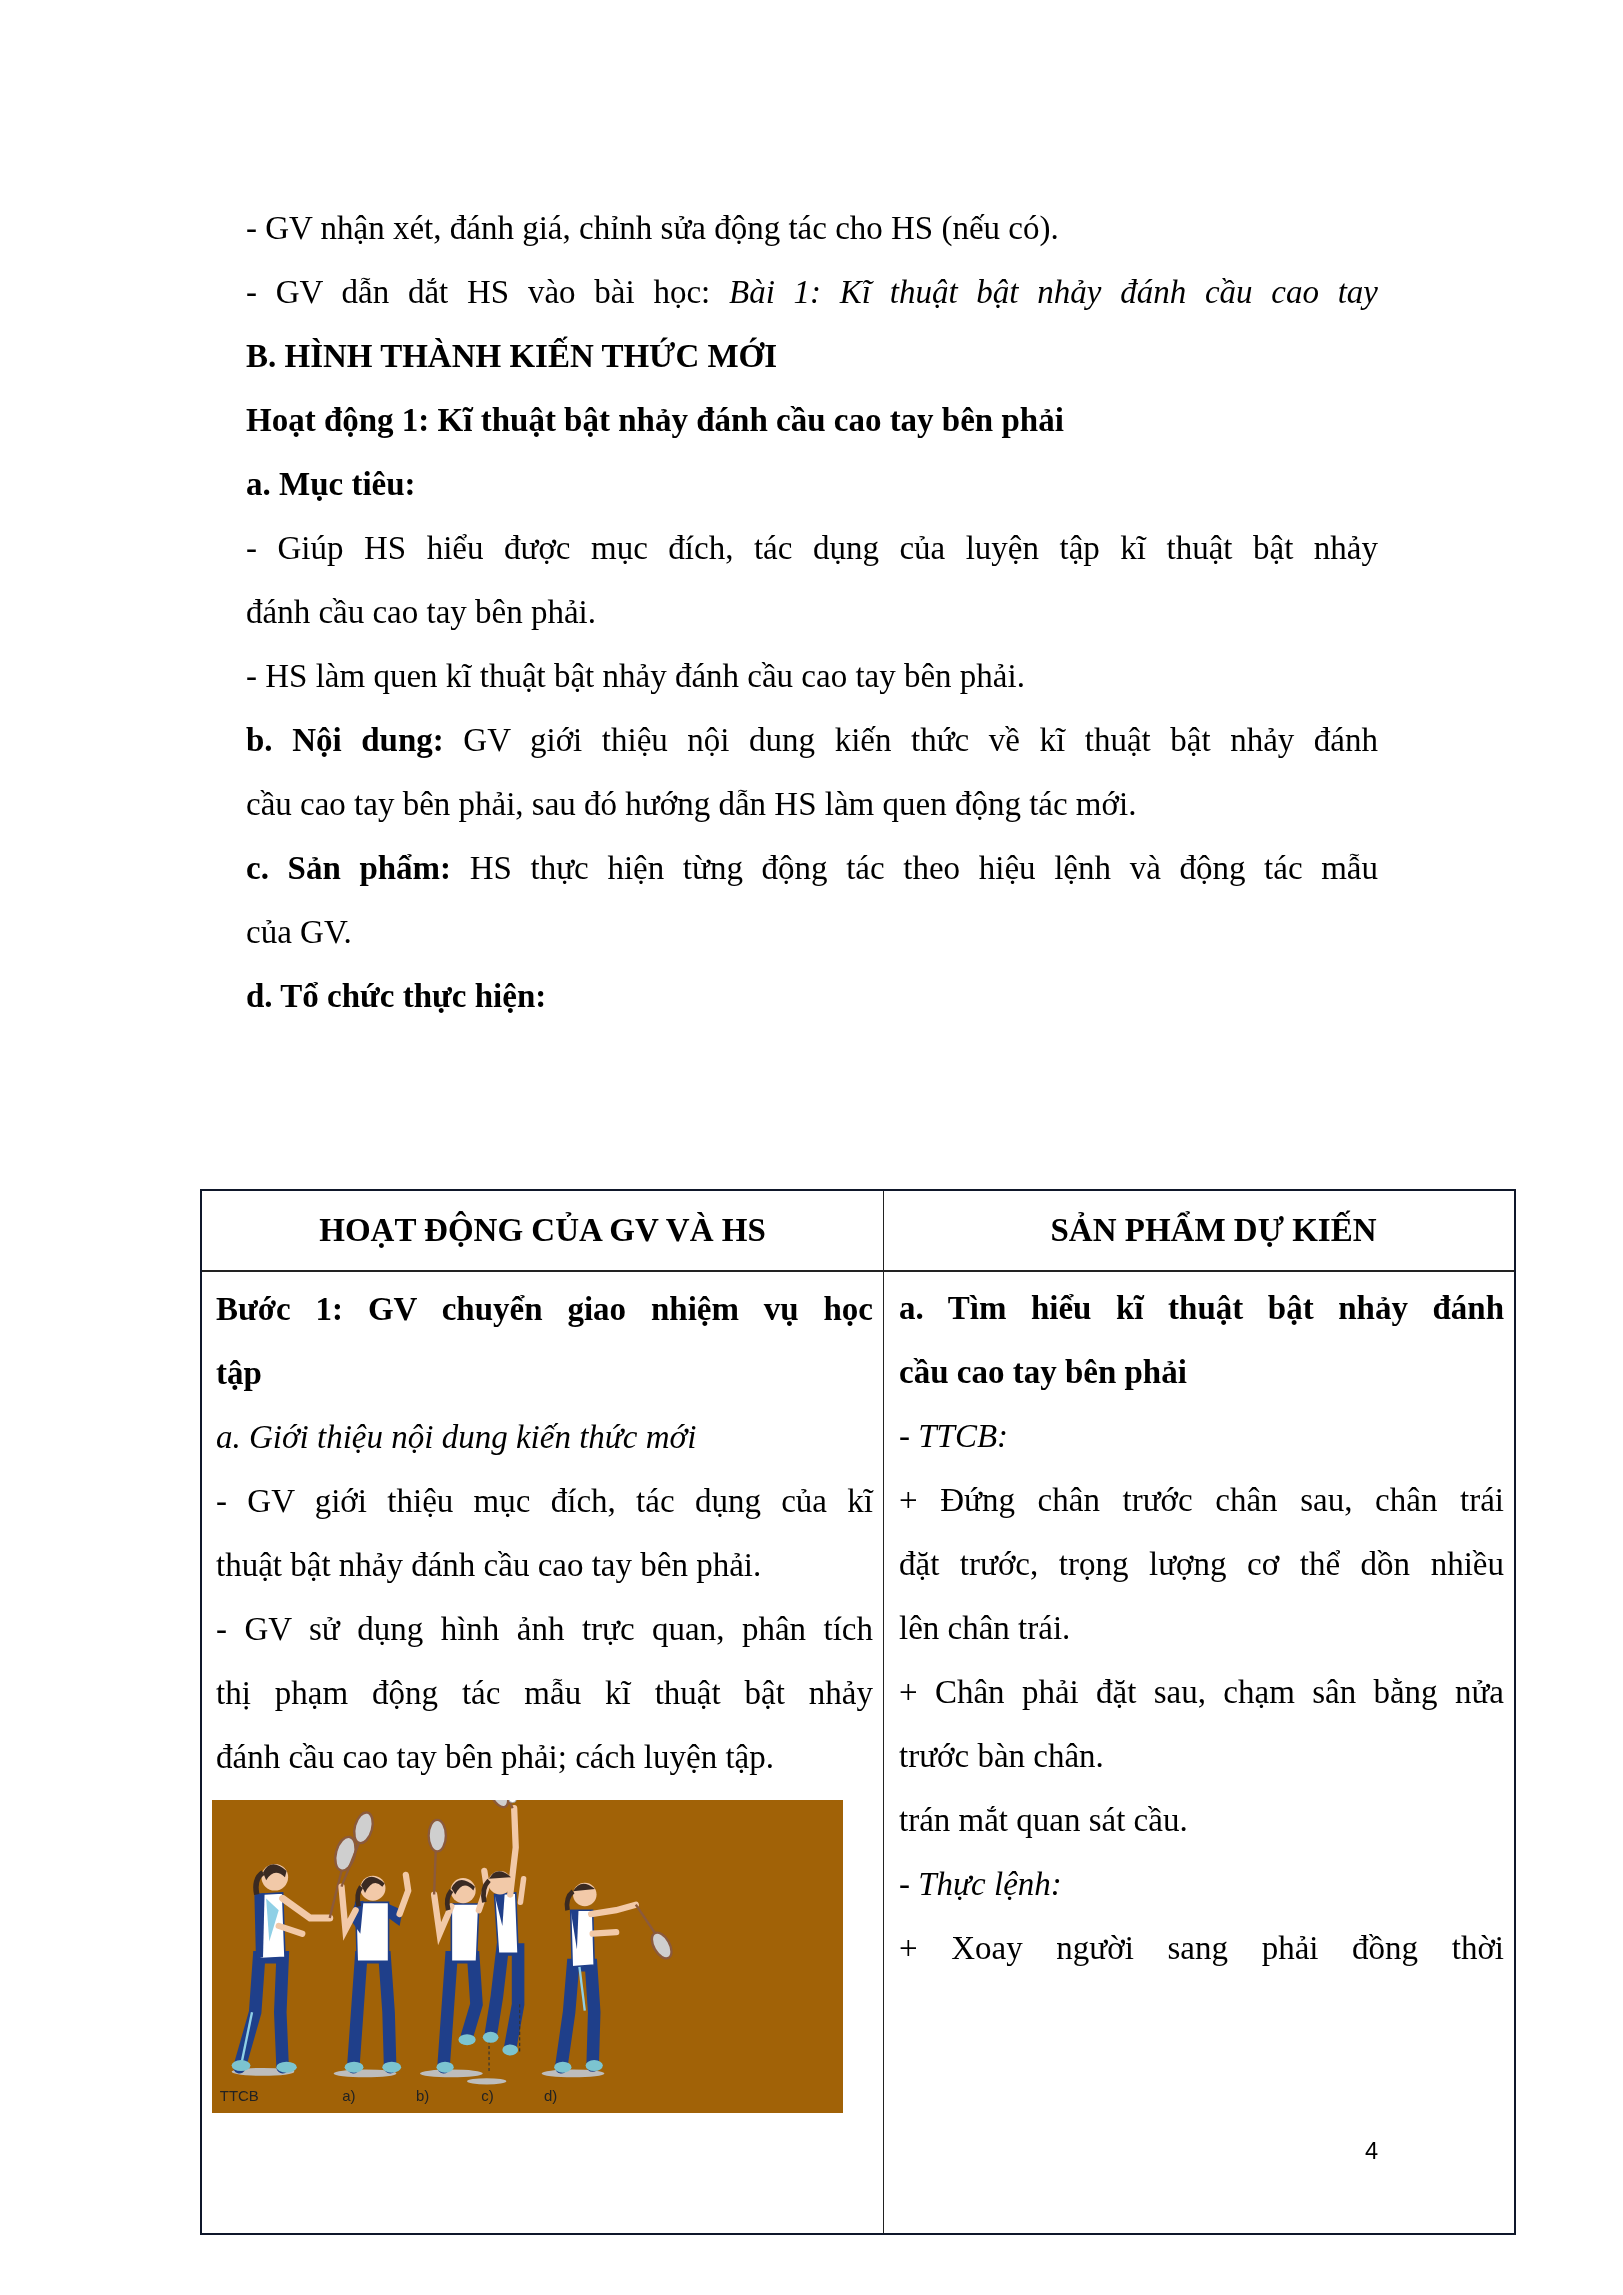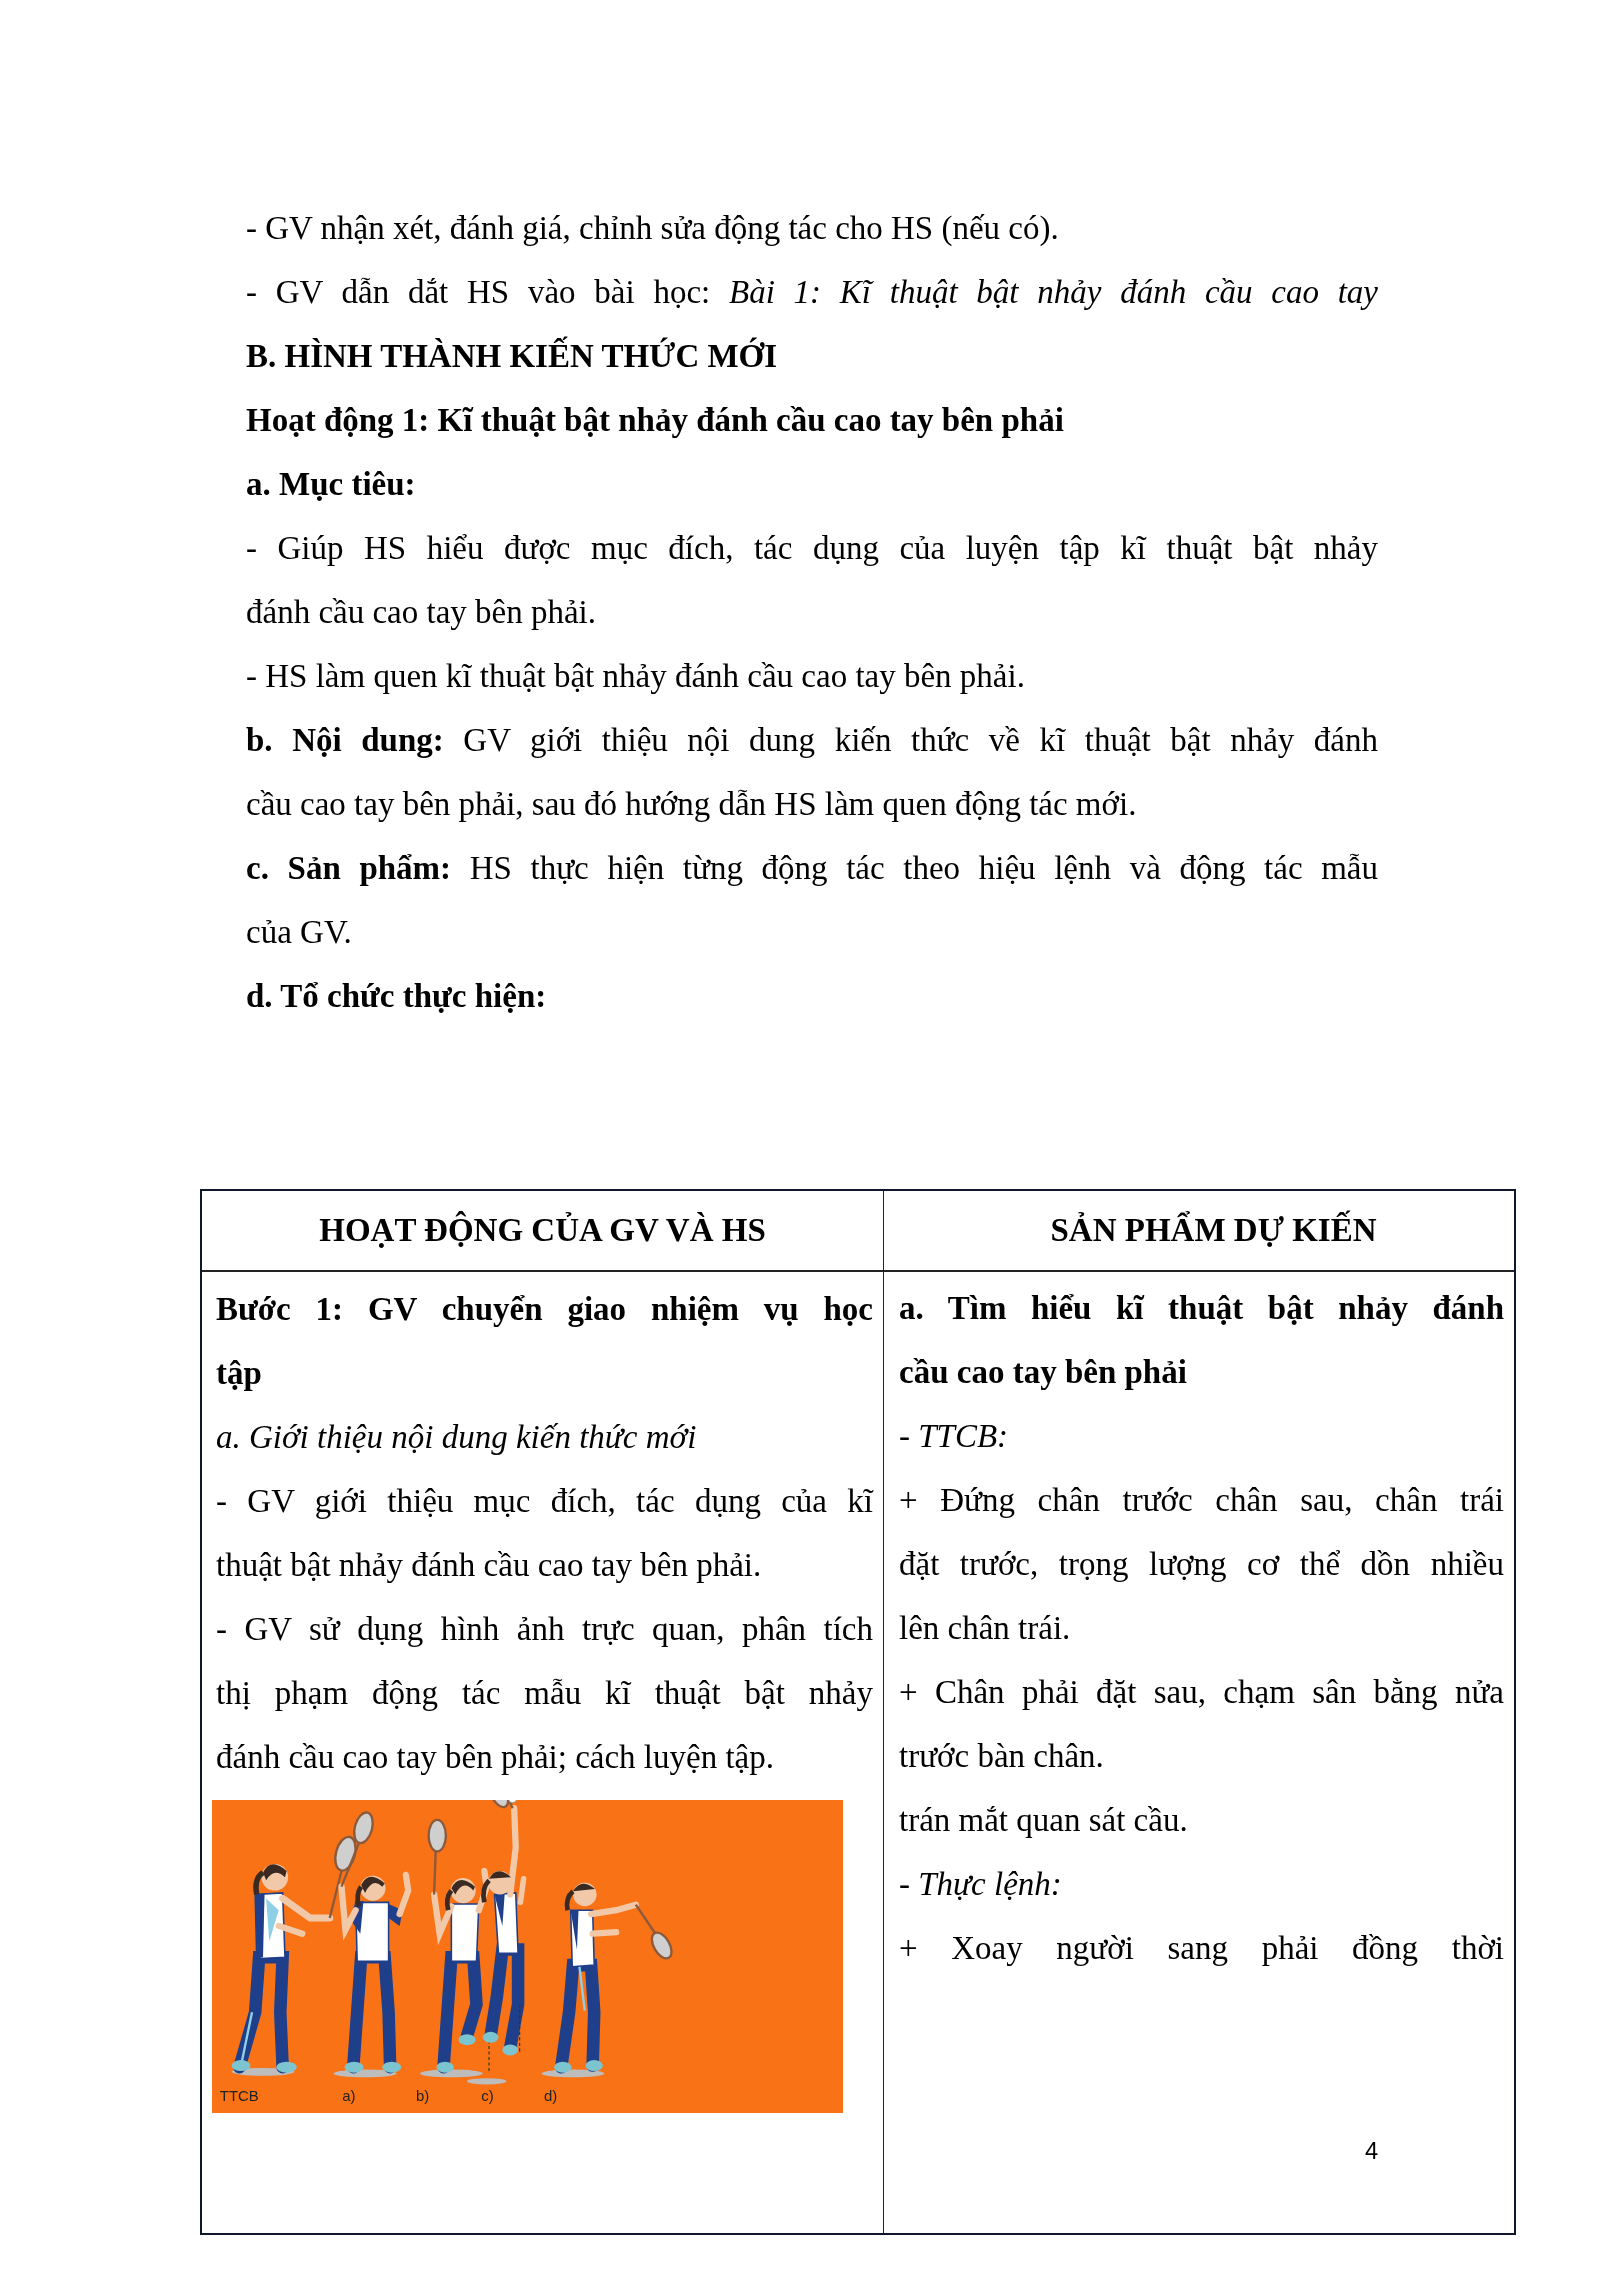"TTCB" .figure { background: #f97316 -> #a16207 }
